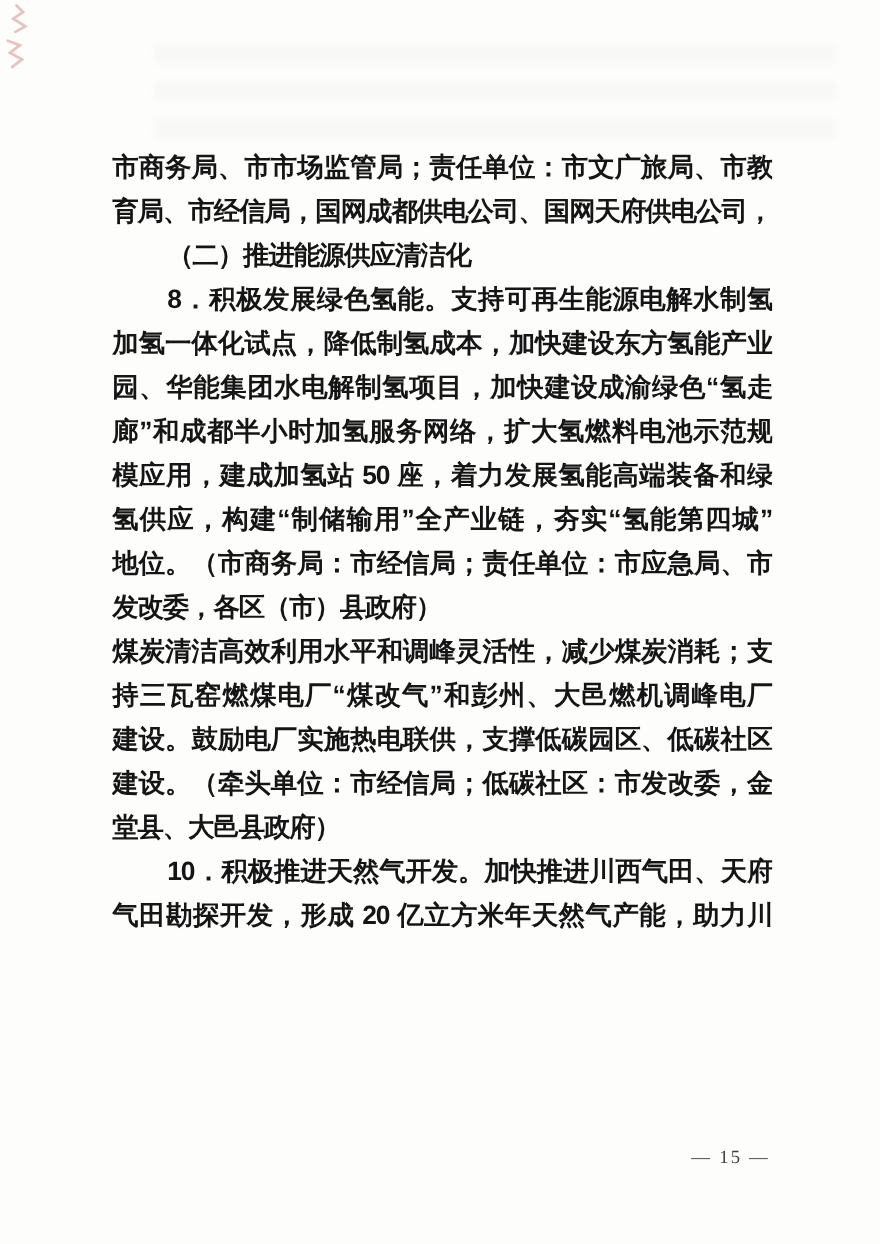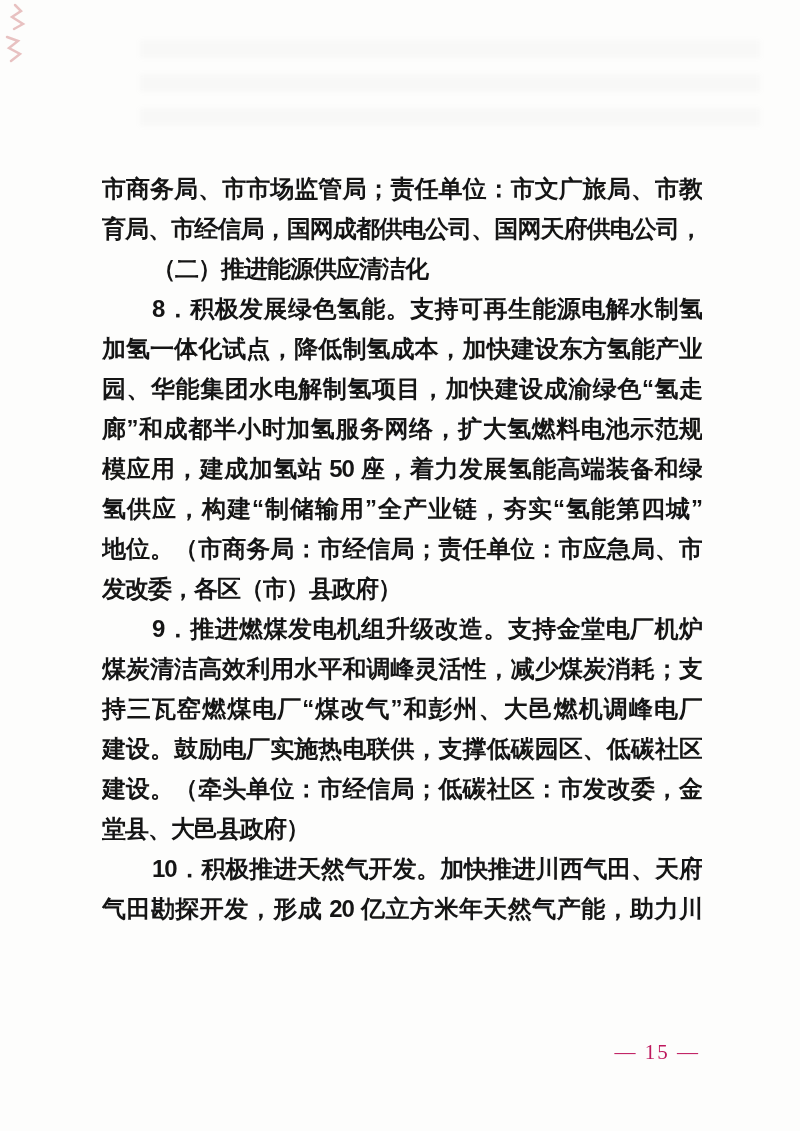"市商务局、市市场监管局；责任单位：市文广旅局、市教" .text-block { margin-top: 36px -> none }
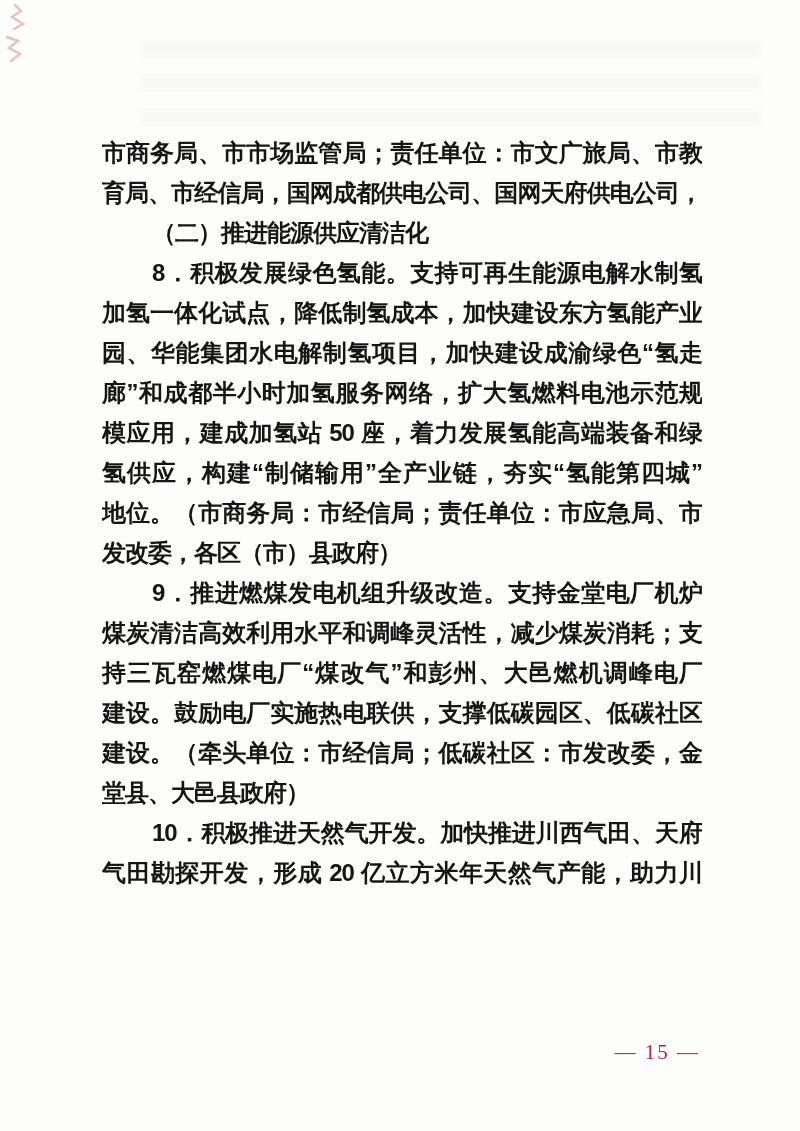"9．推进燃煤发电机组升级改造。支持金堂电厂机炉" div.line { html: <div>9．推进燃煤发电机组升级改造。支持金堂电厂机炉</div> -> none }
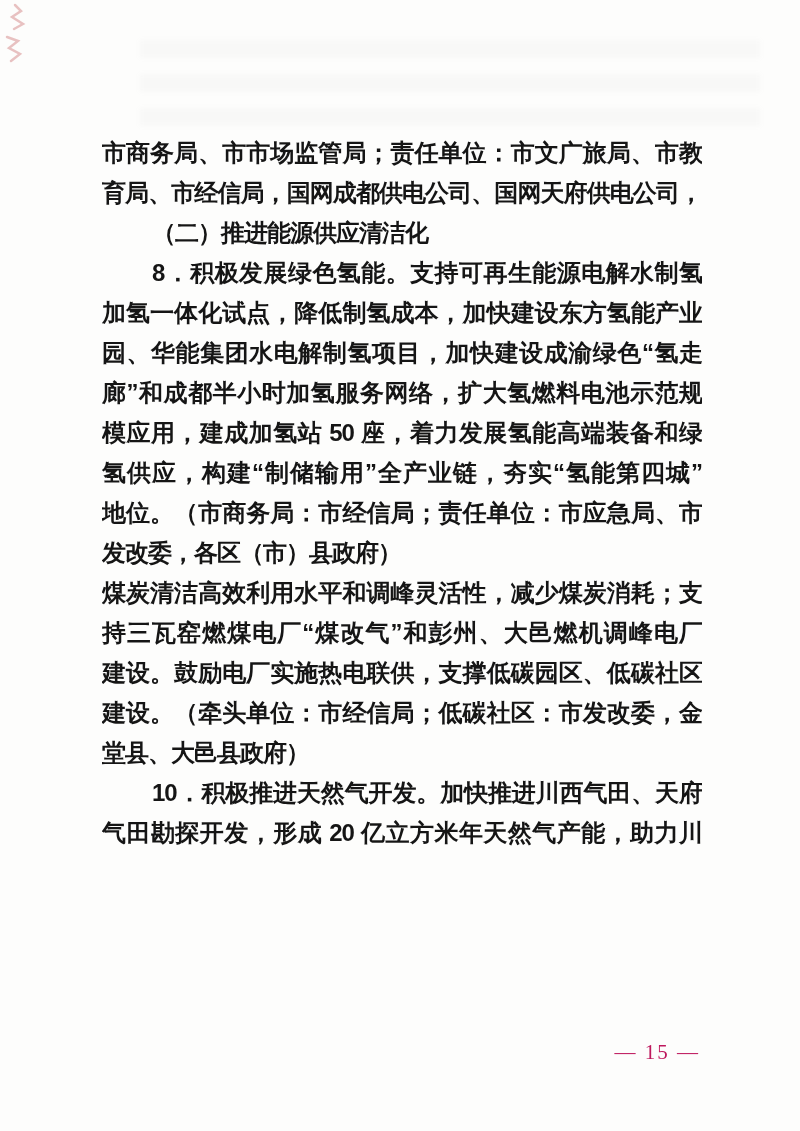"— 15 —" .footer { color: #be185d -> #404040; font-size: 21px -> 17px }
